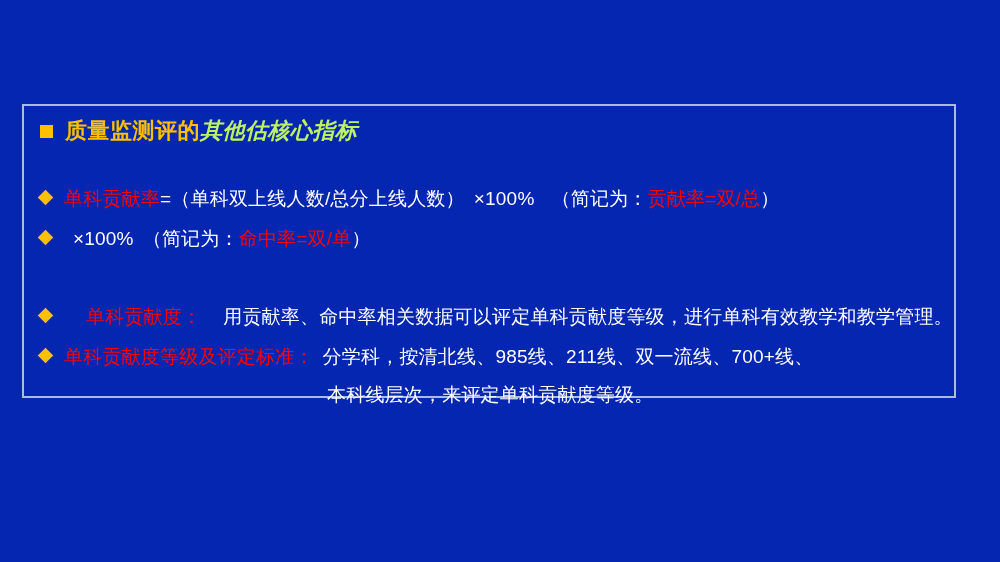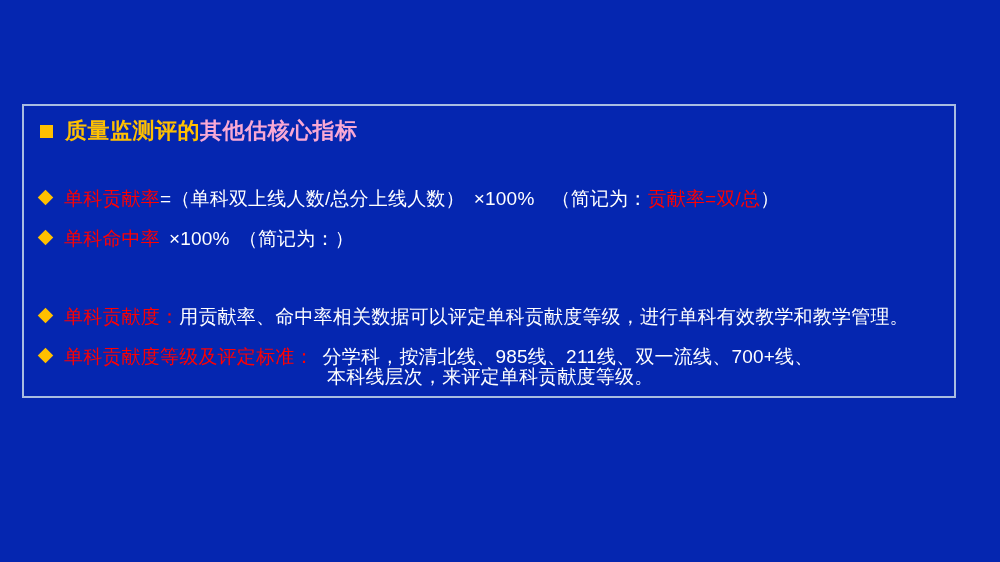"其他估核心指标" .t-white { color: #f9a8d4 -> #bef264; font-style: none -> italic }
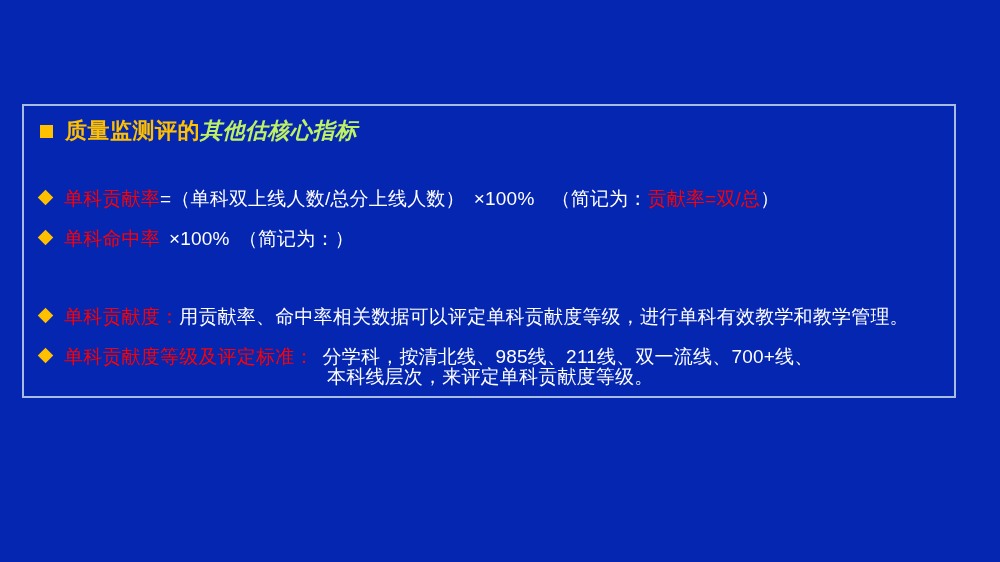"单科命中率" span.red { html: <span>单科命中率</span> -> none }
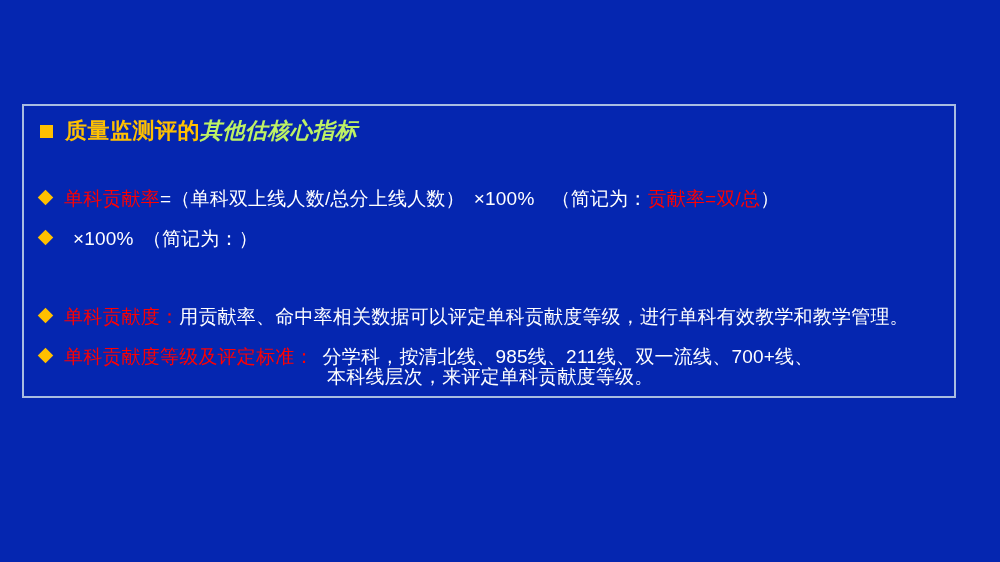"命中率=双/单" span.red { html: none -> <span>命中率=双/单</span> }
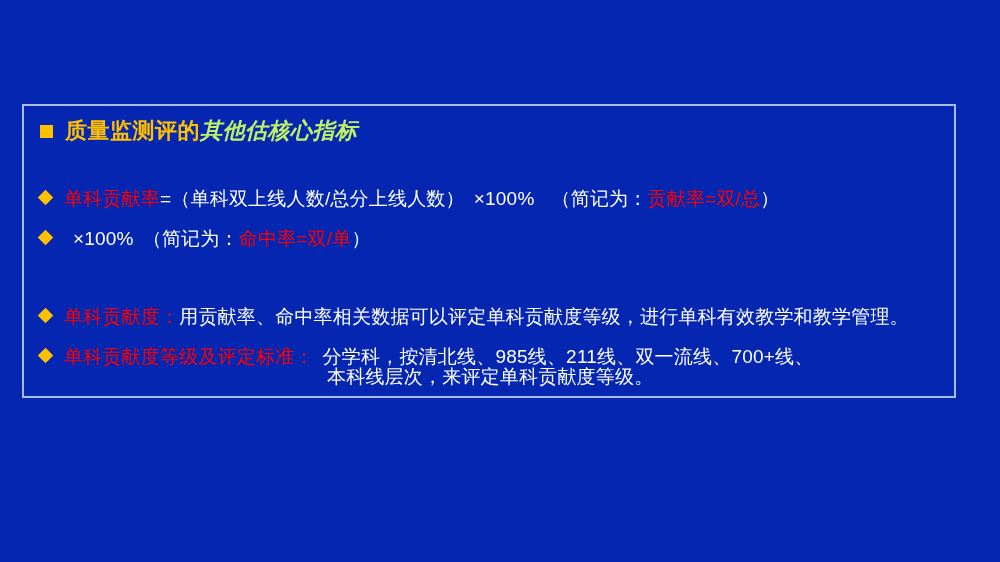"单科贡献度：" .l3 { gap: none -> 22px }
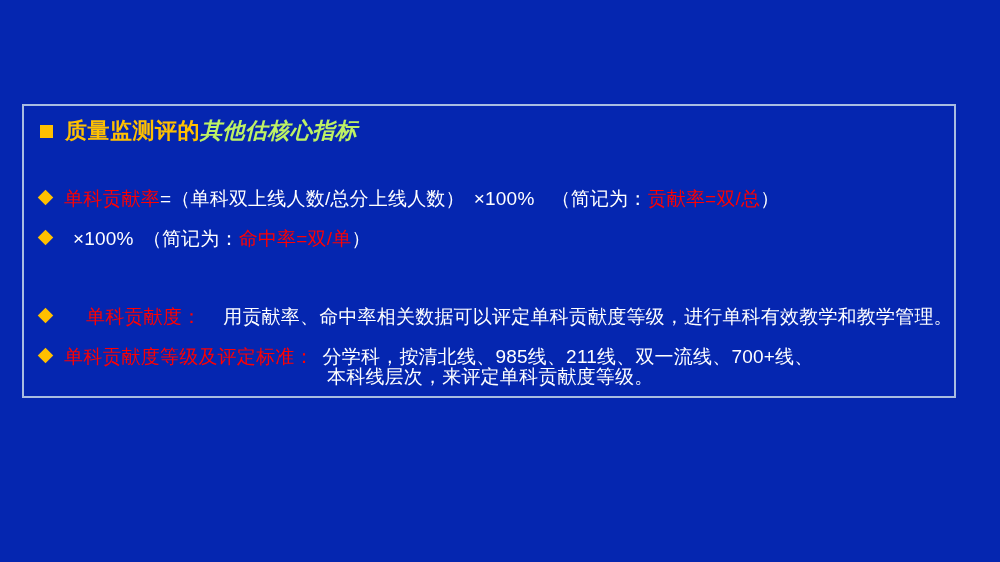"本科线层次，来评定单科贡献度等级。" .l5 { top: 236px -> 254px }
